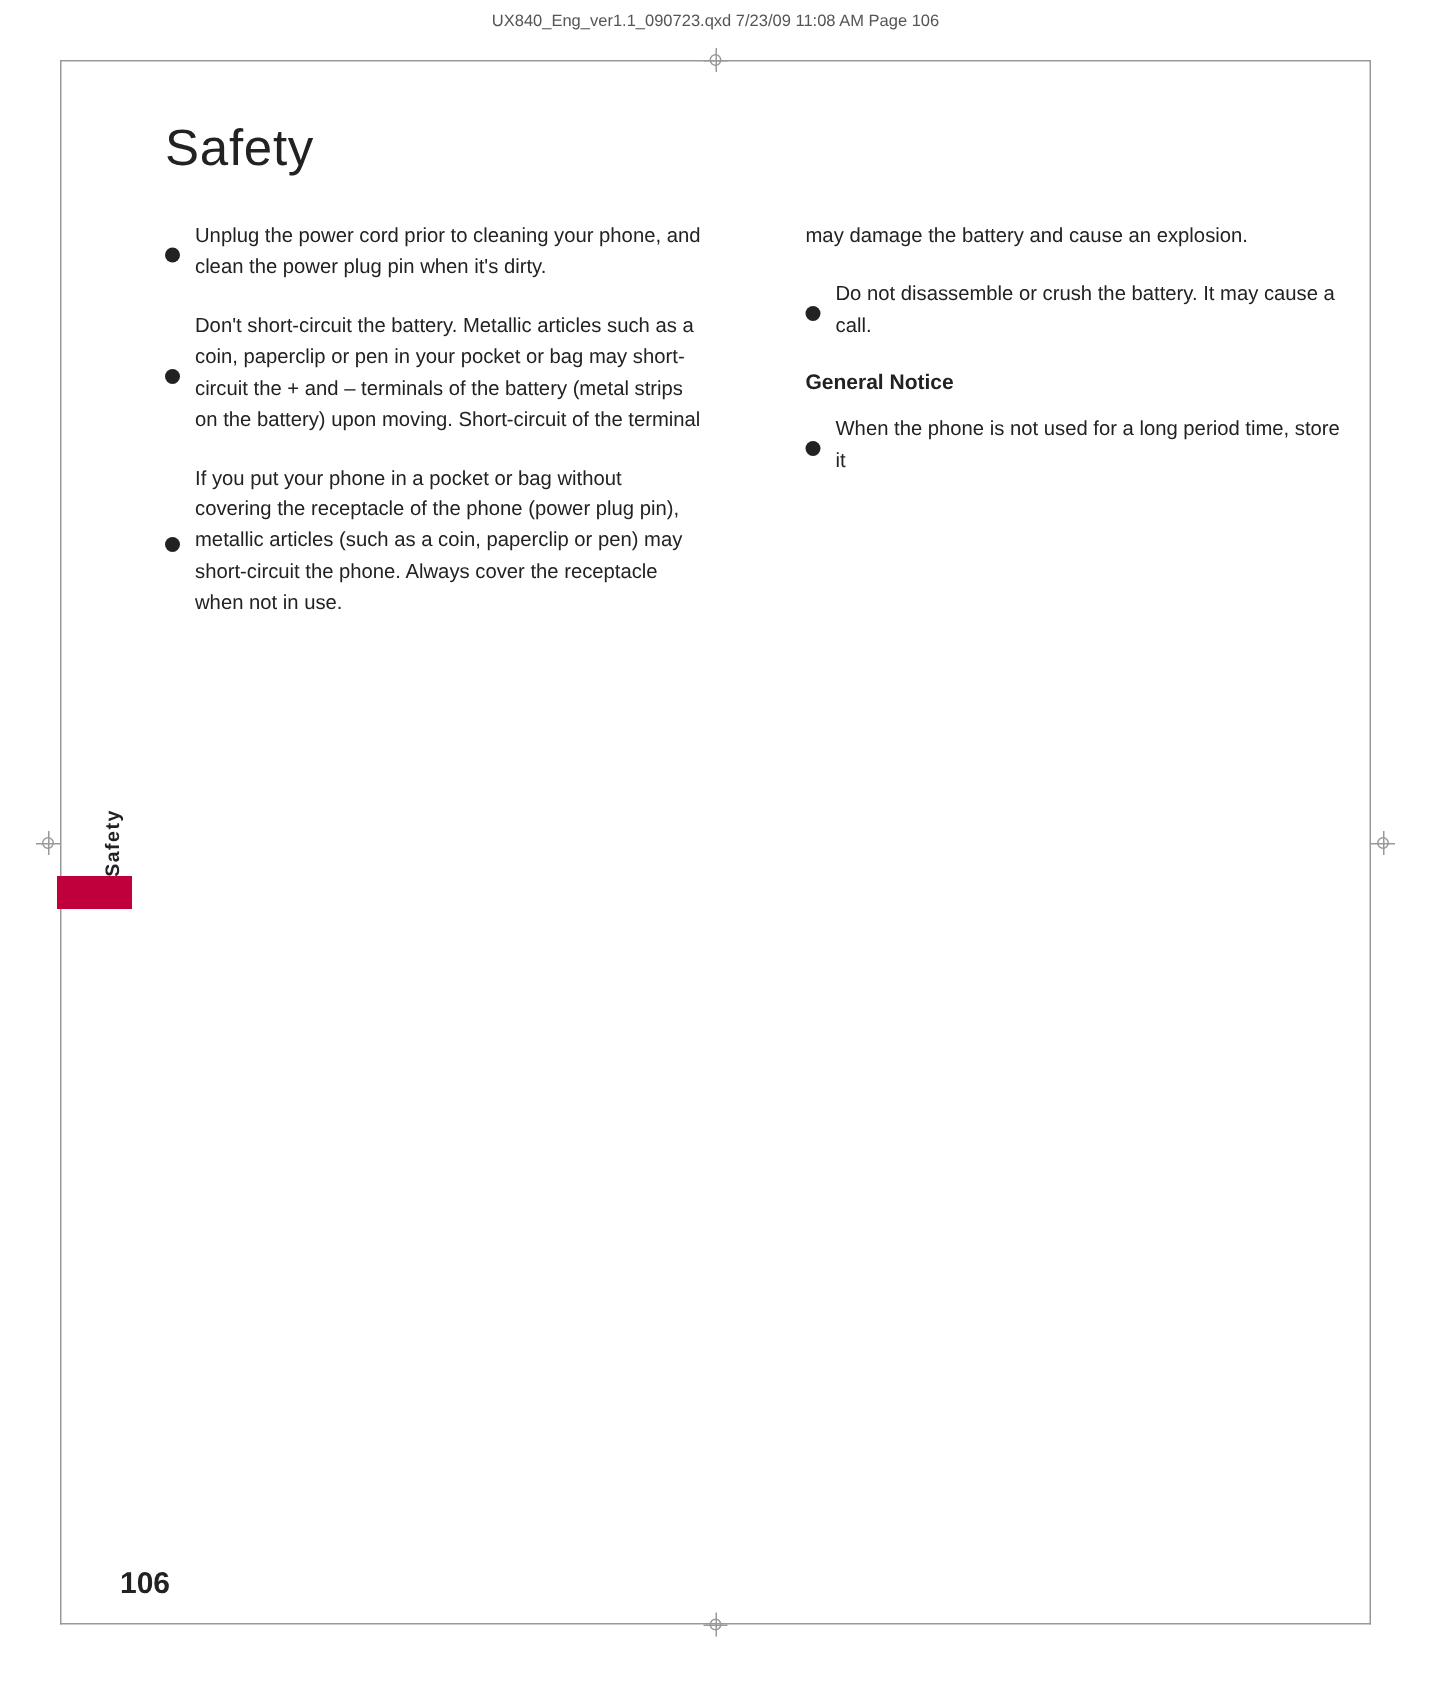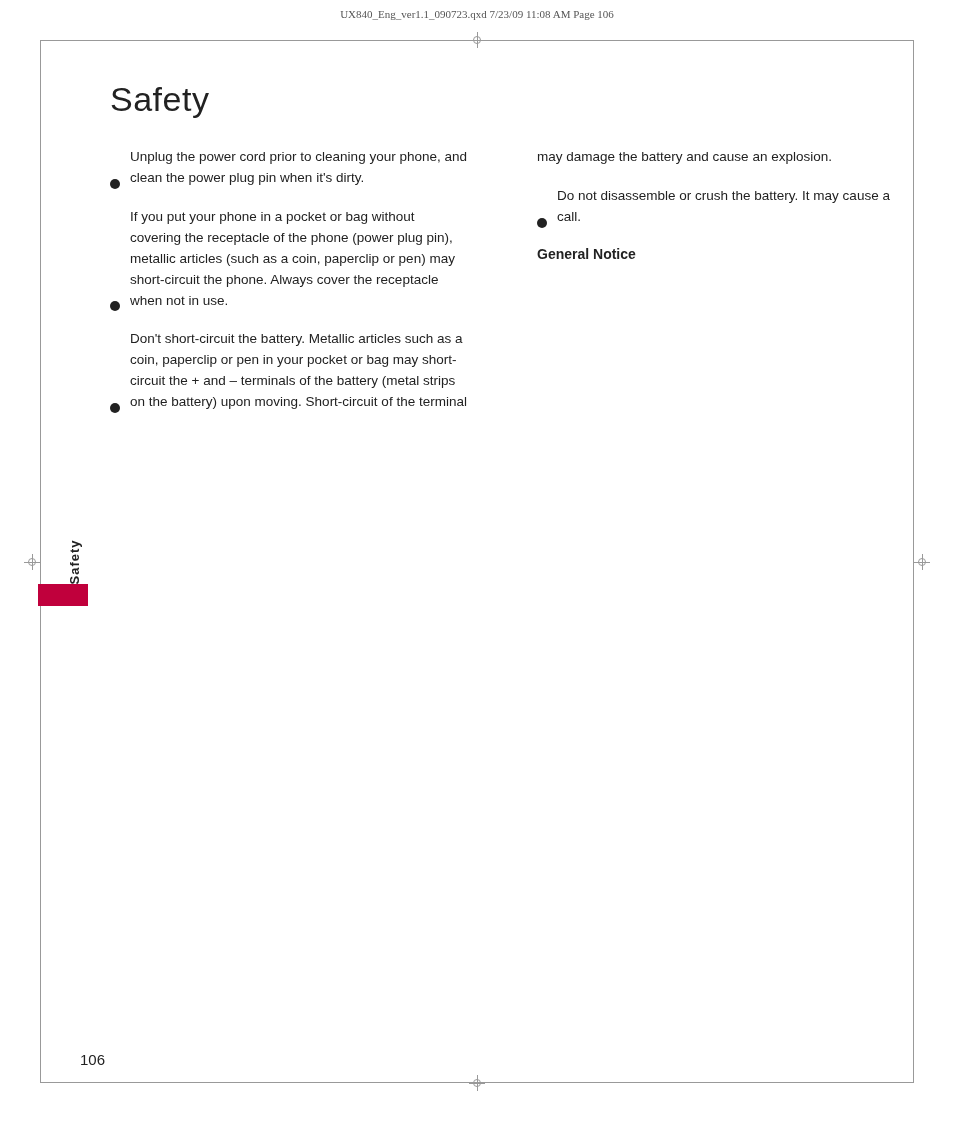"UX840_Eng_ver1.1_090723.qxd 7/23/09" .file-header { font-family: Liberation Serif, serif -> Liberation Sans, sans-serif }
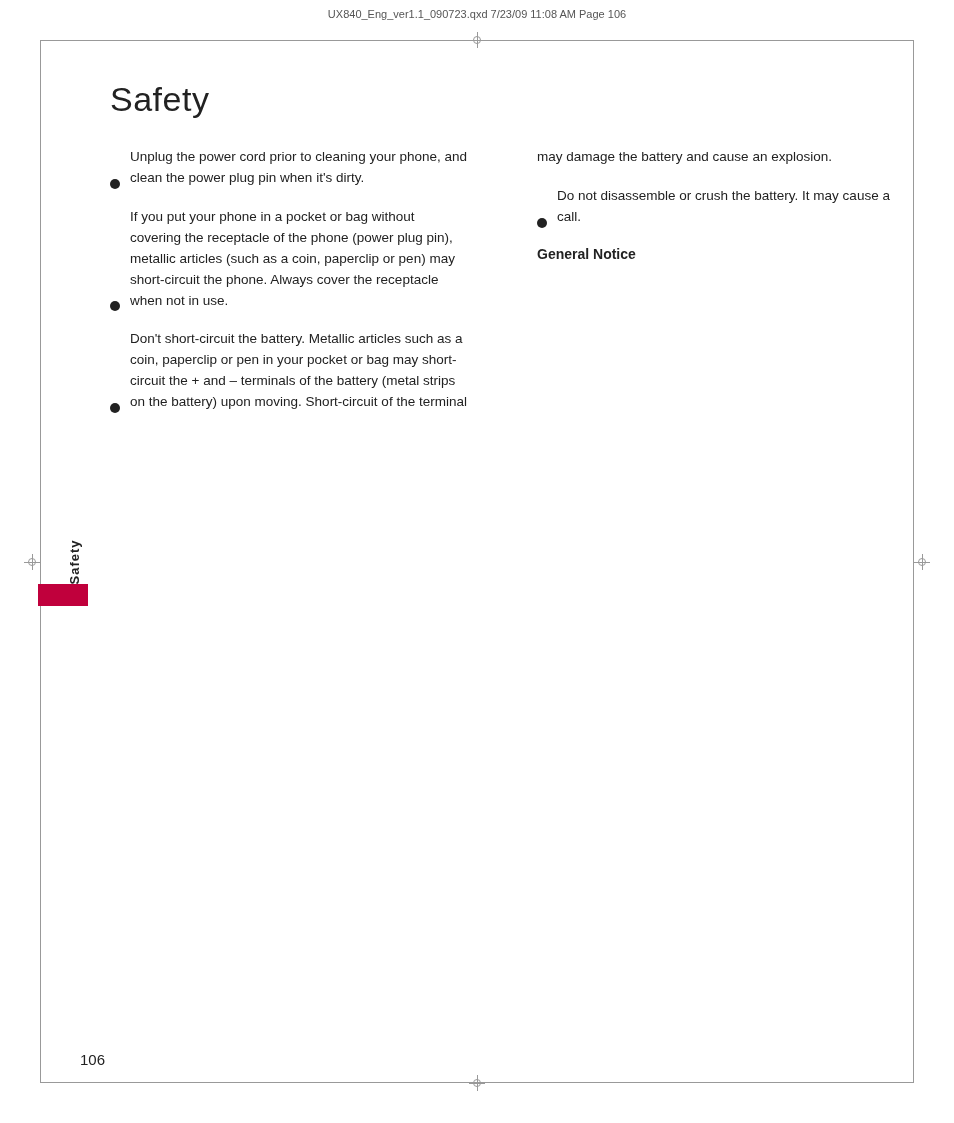"Unplug the power cord prior" .bullet-list li { align-items: flex-end -> center }
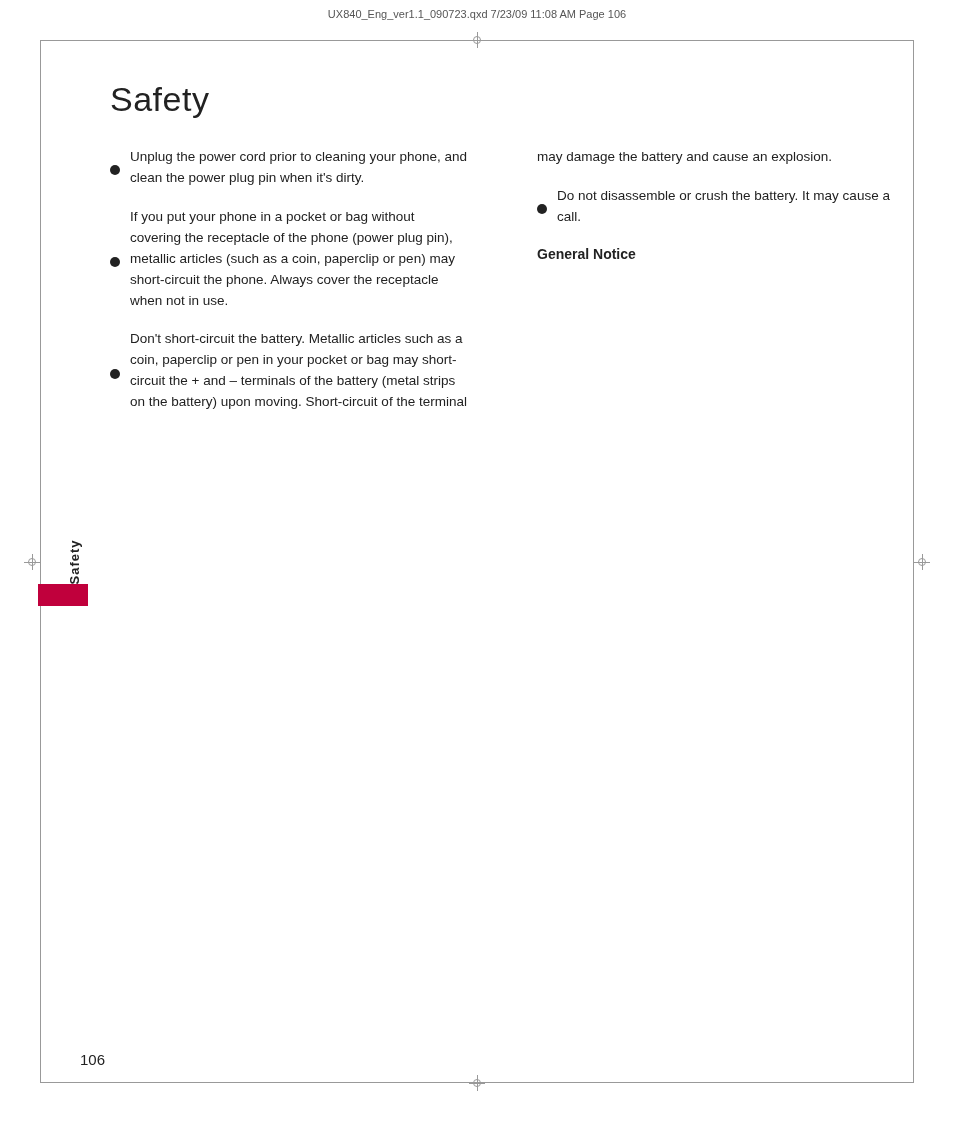"When the phone is not" li { html: none -> <li> <span></span> <span>When the phone is not used for a long period time, store it</span> </li> }
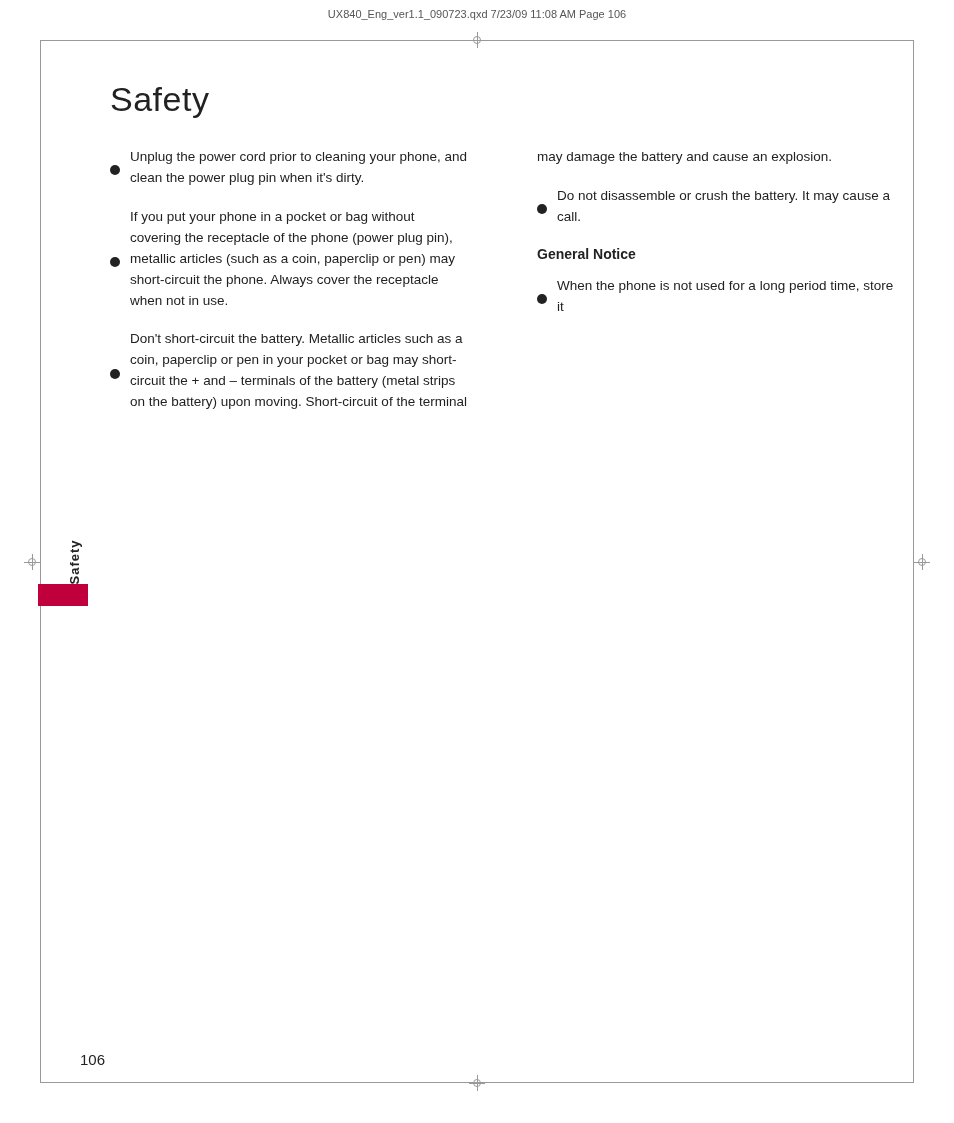"If you put your phone" li { order: before "Don't short-circuit the battery." -> after "Don't short-circuit the battery." }
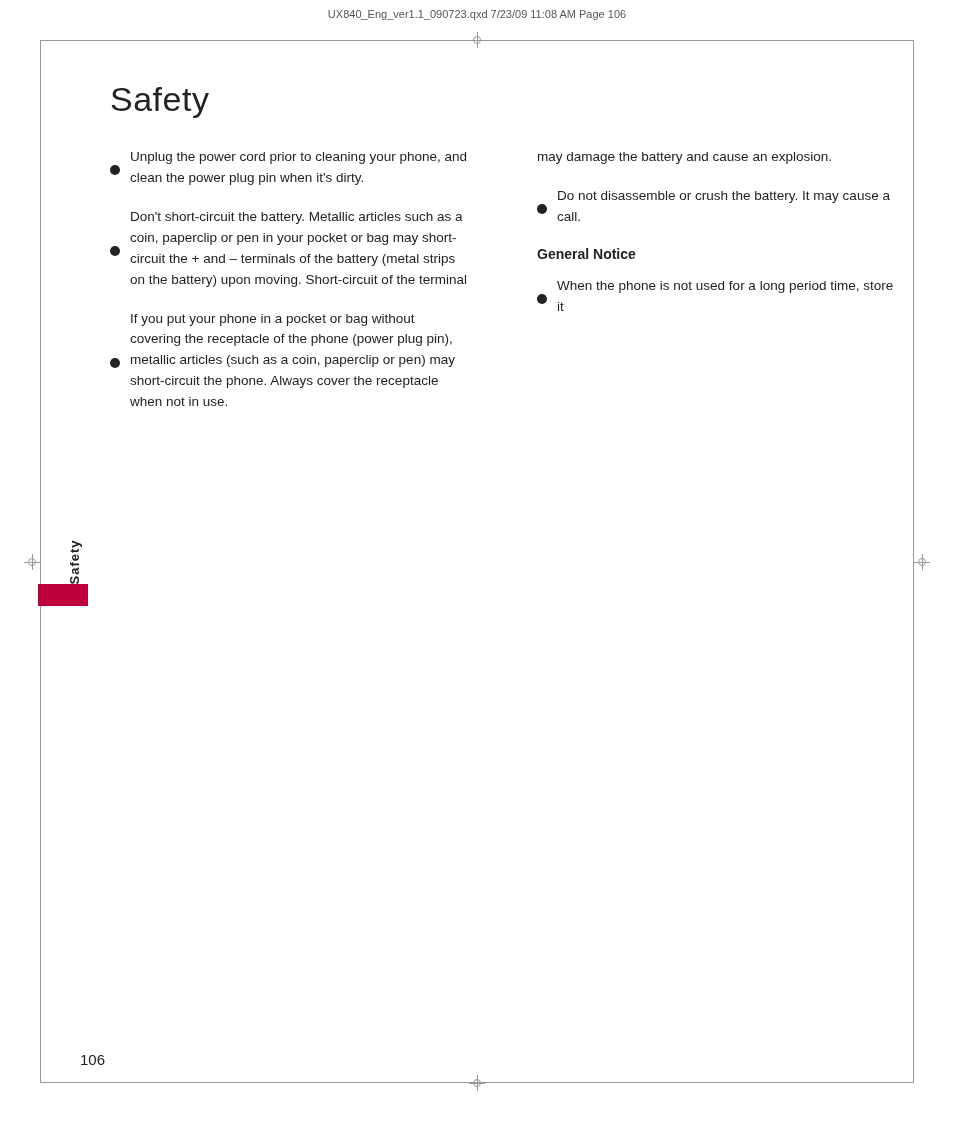"106" .page-number { font-size: 15px -> 20px; font-weight: normal -> bold }
